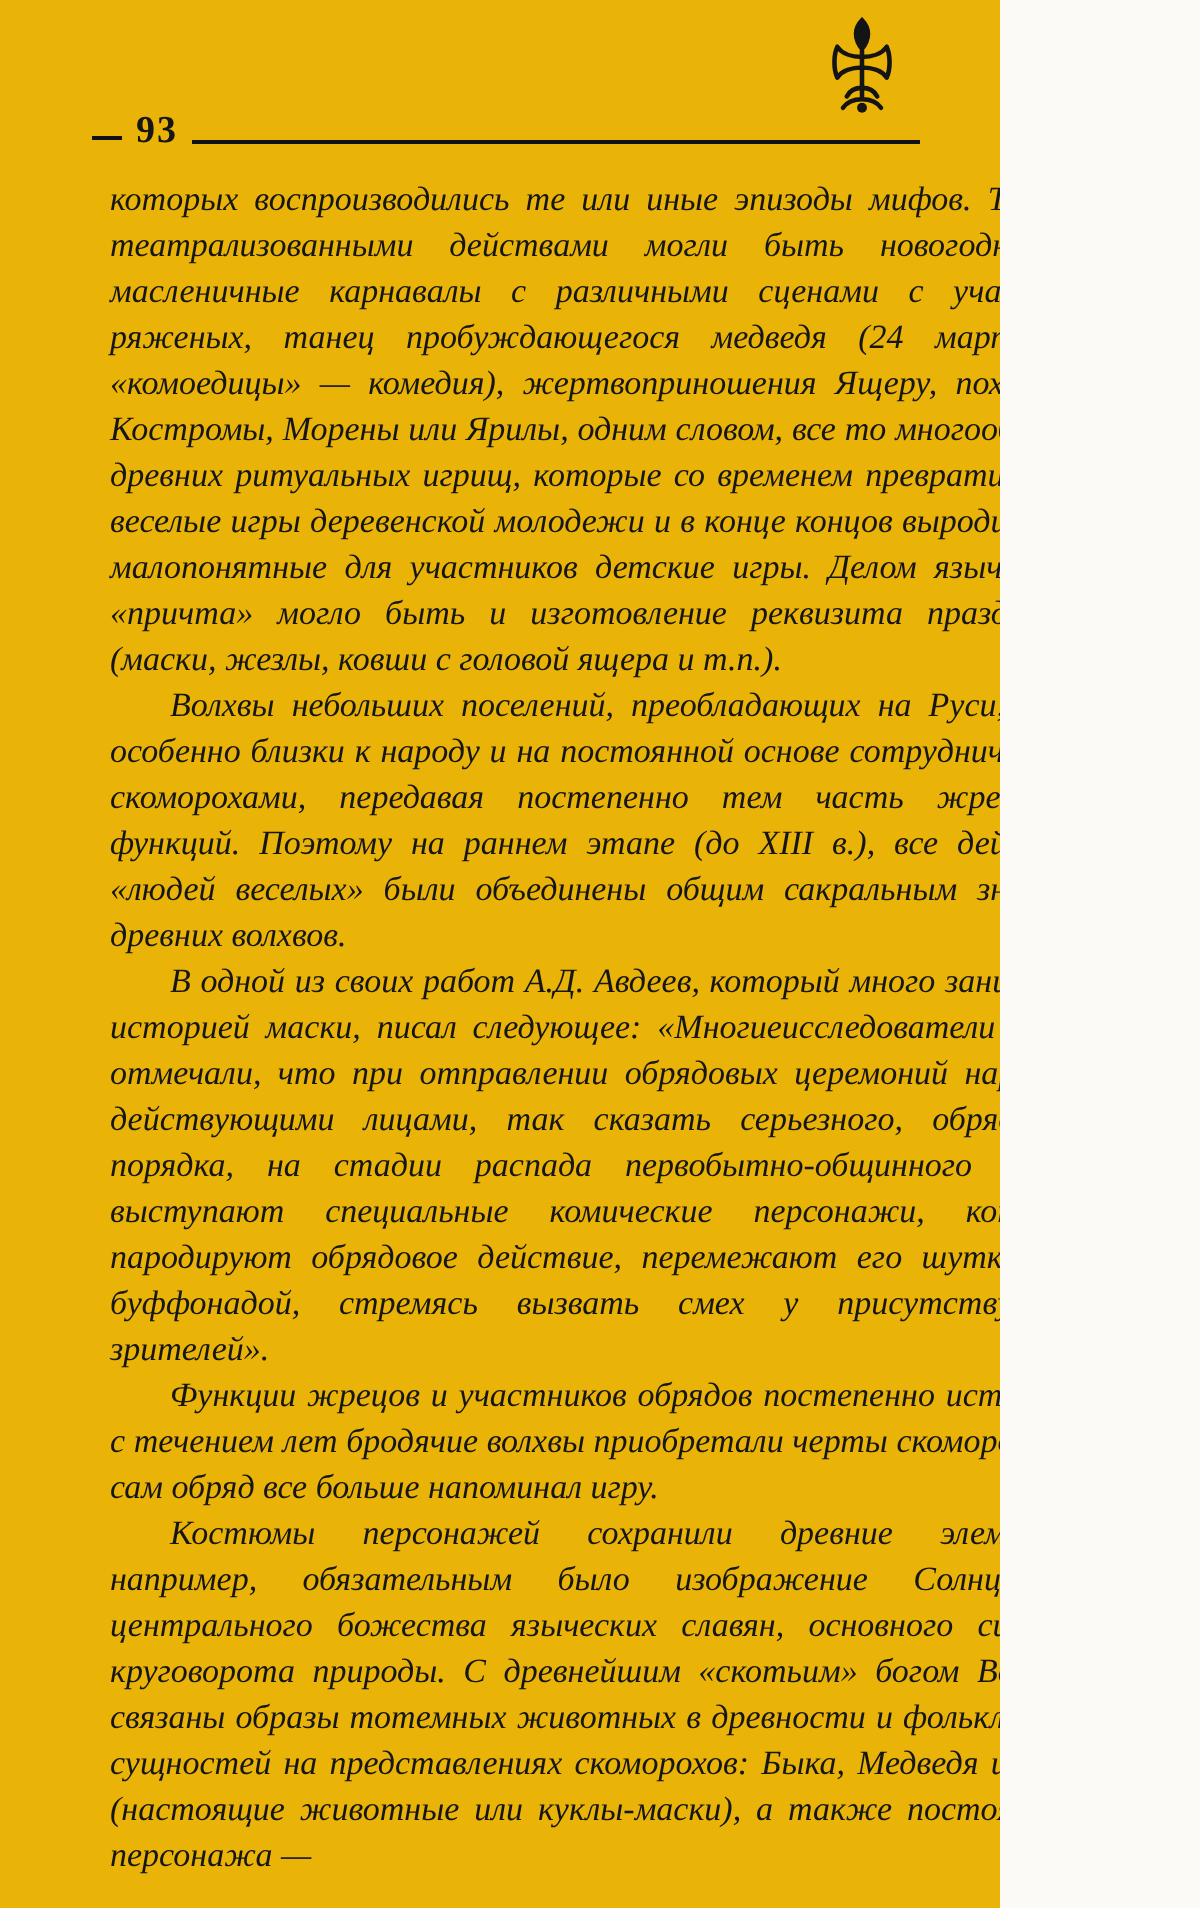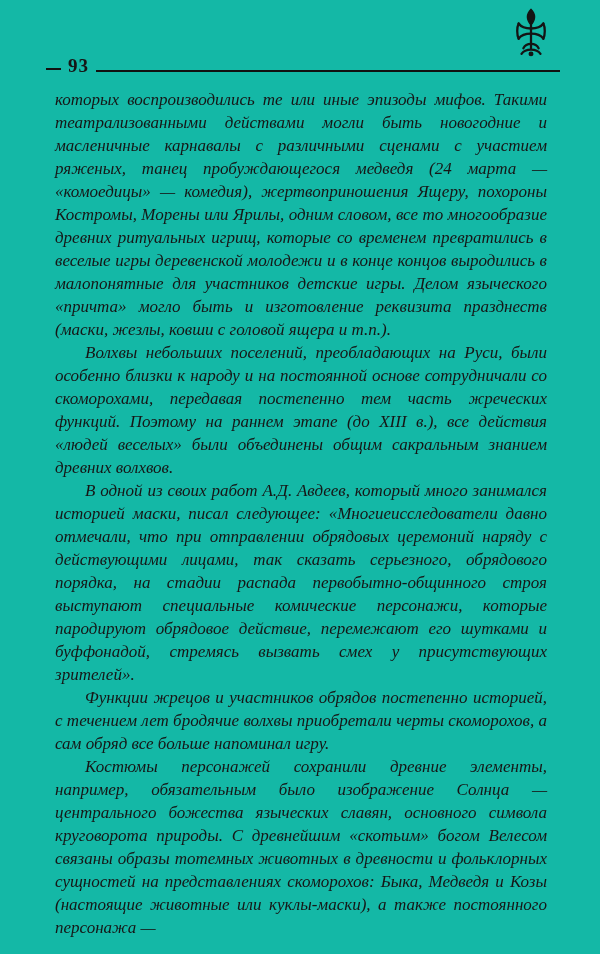"93" .page { background: #14b8a6 -> #eab308; width: 600px -> 500px }
